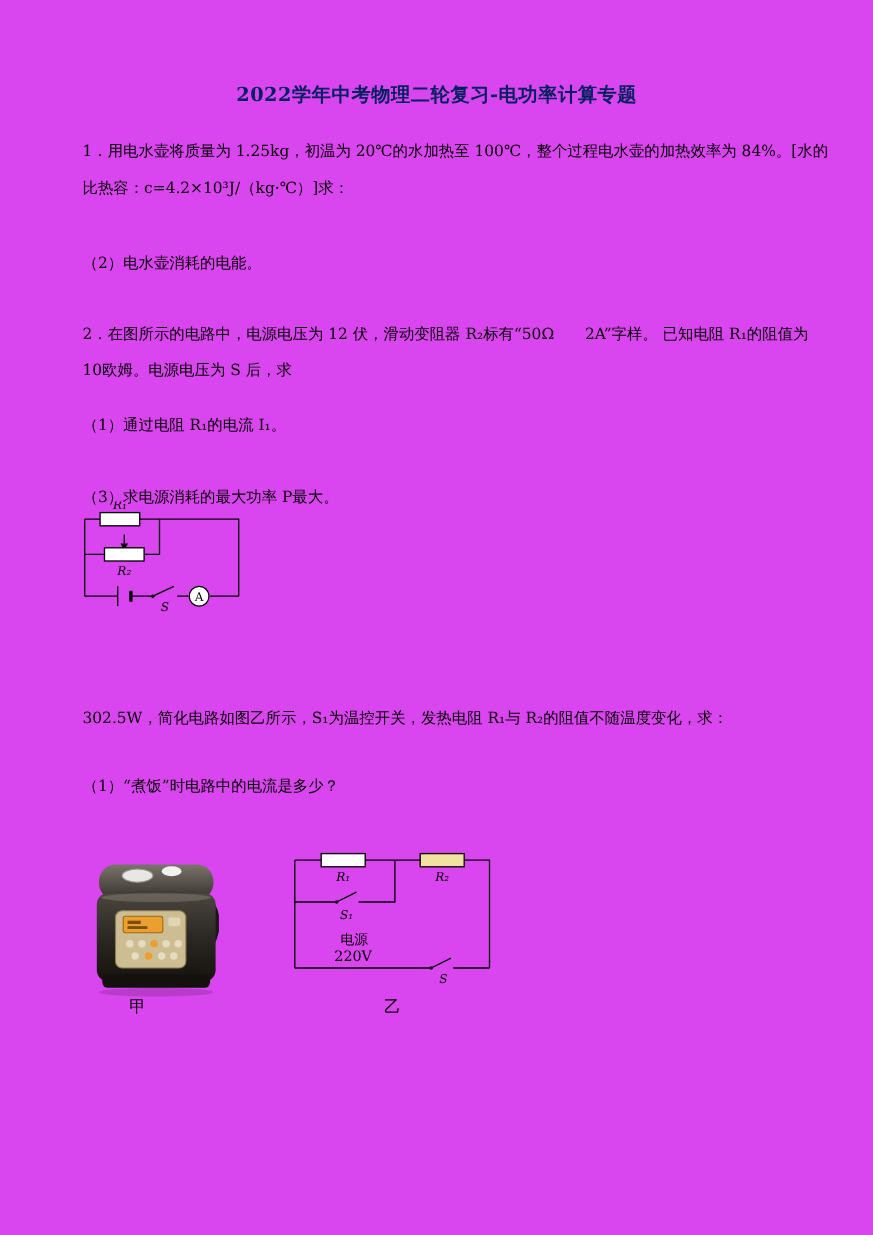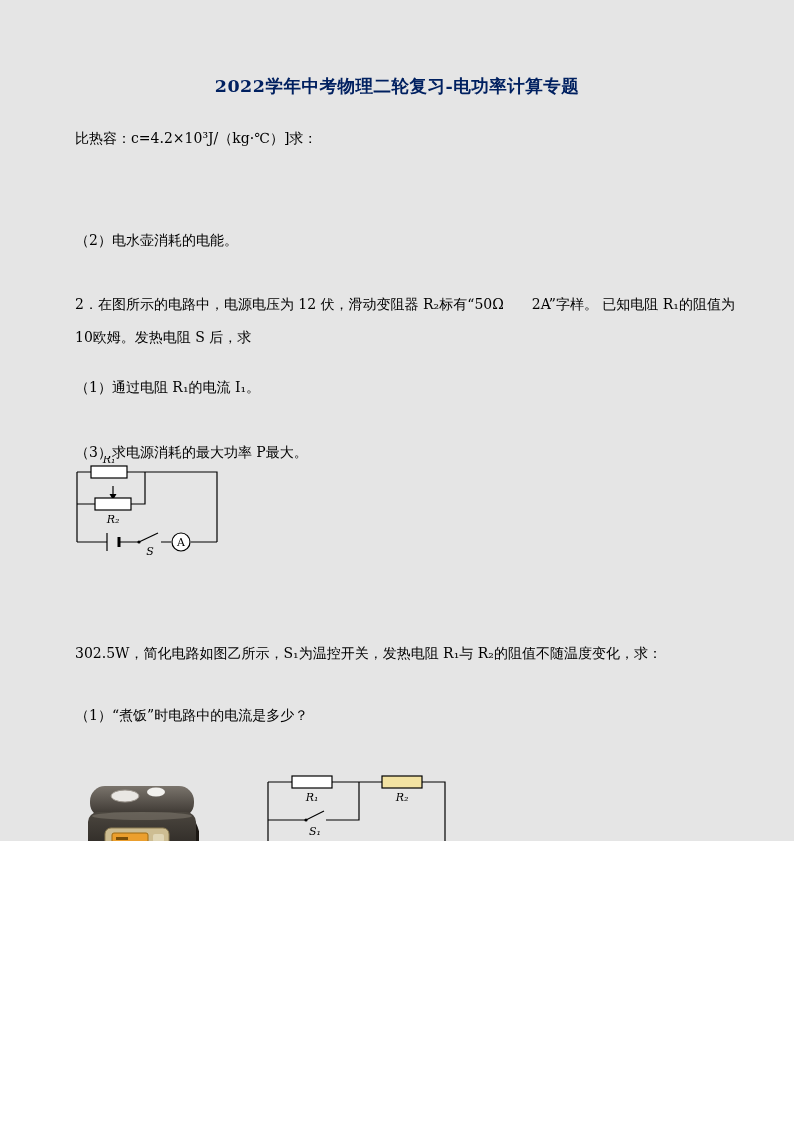"2022学年中考物理二轮复习-电功率计算专题" .page { background: #e5e5e5 -> #d946ef; height: 841px -> 1123px }
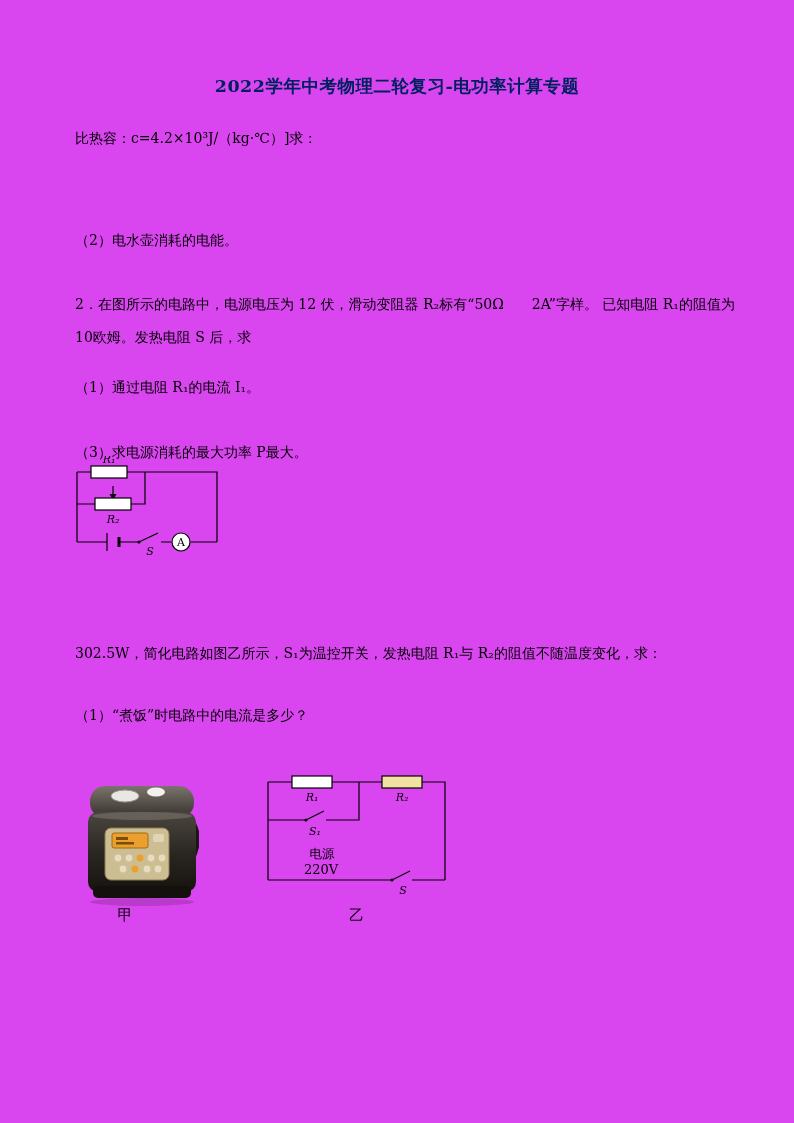"1．用电水壶将质量为 1.25kg，初温为 20℃的水加热至" div { html: none -> <div>1．用电水壶将质量为 1.25kg，初温为 20℃的水加热至 100℃，整个过程电水壶的加热效率为 84%。[水的</div> }
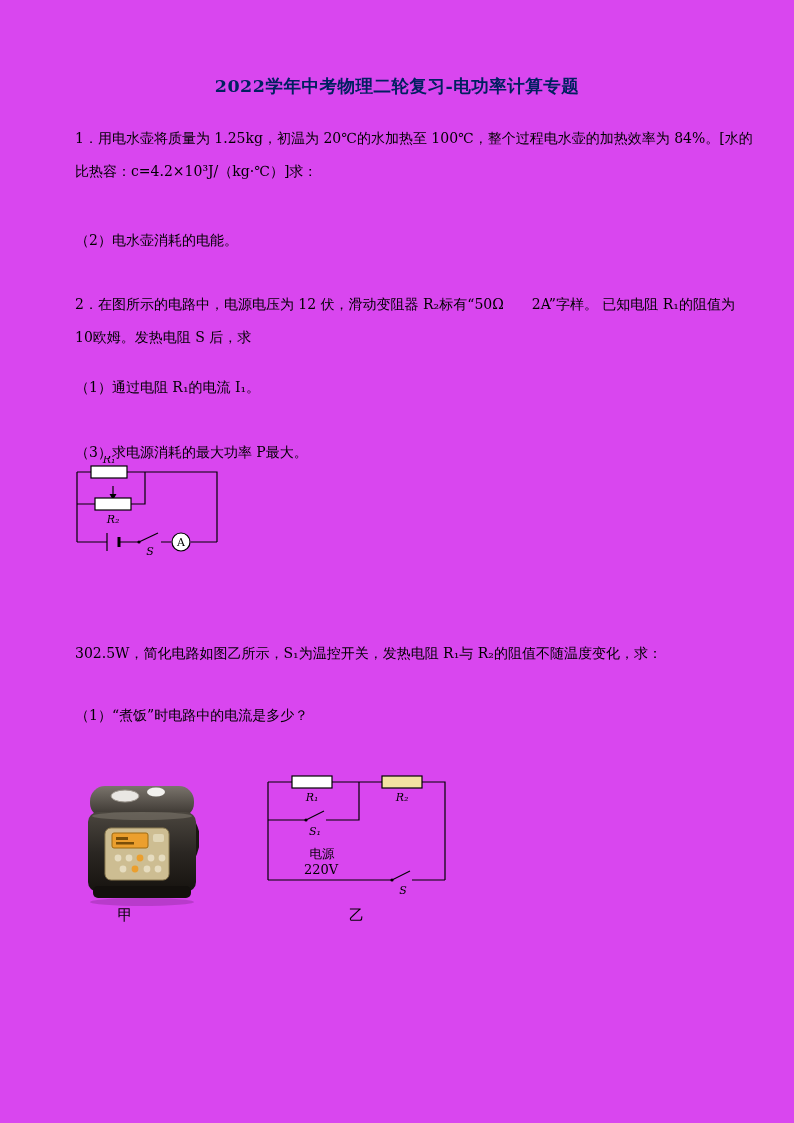"10欧姆。发热电阻 S 后，求" div { text: 发热电阻 -> 电源电压为 }
